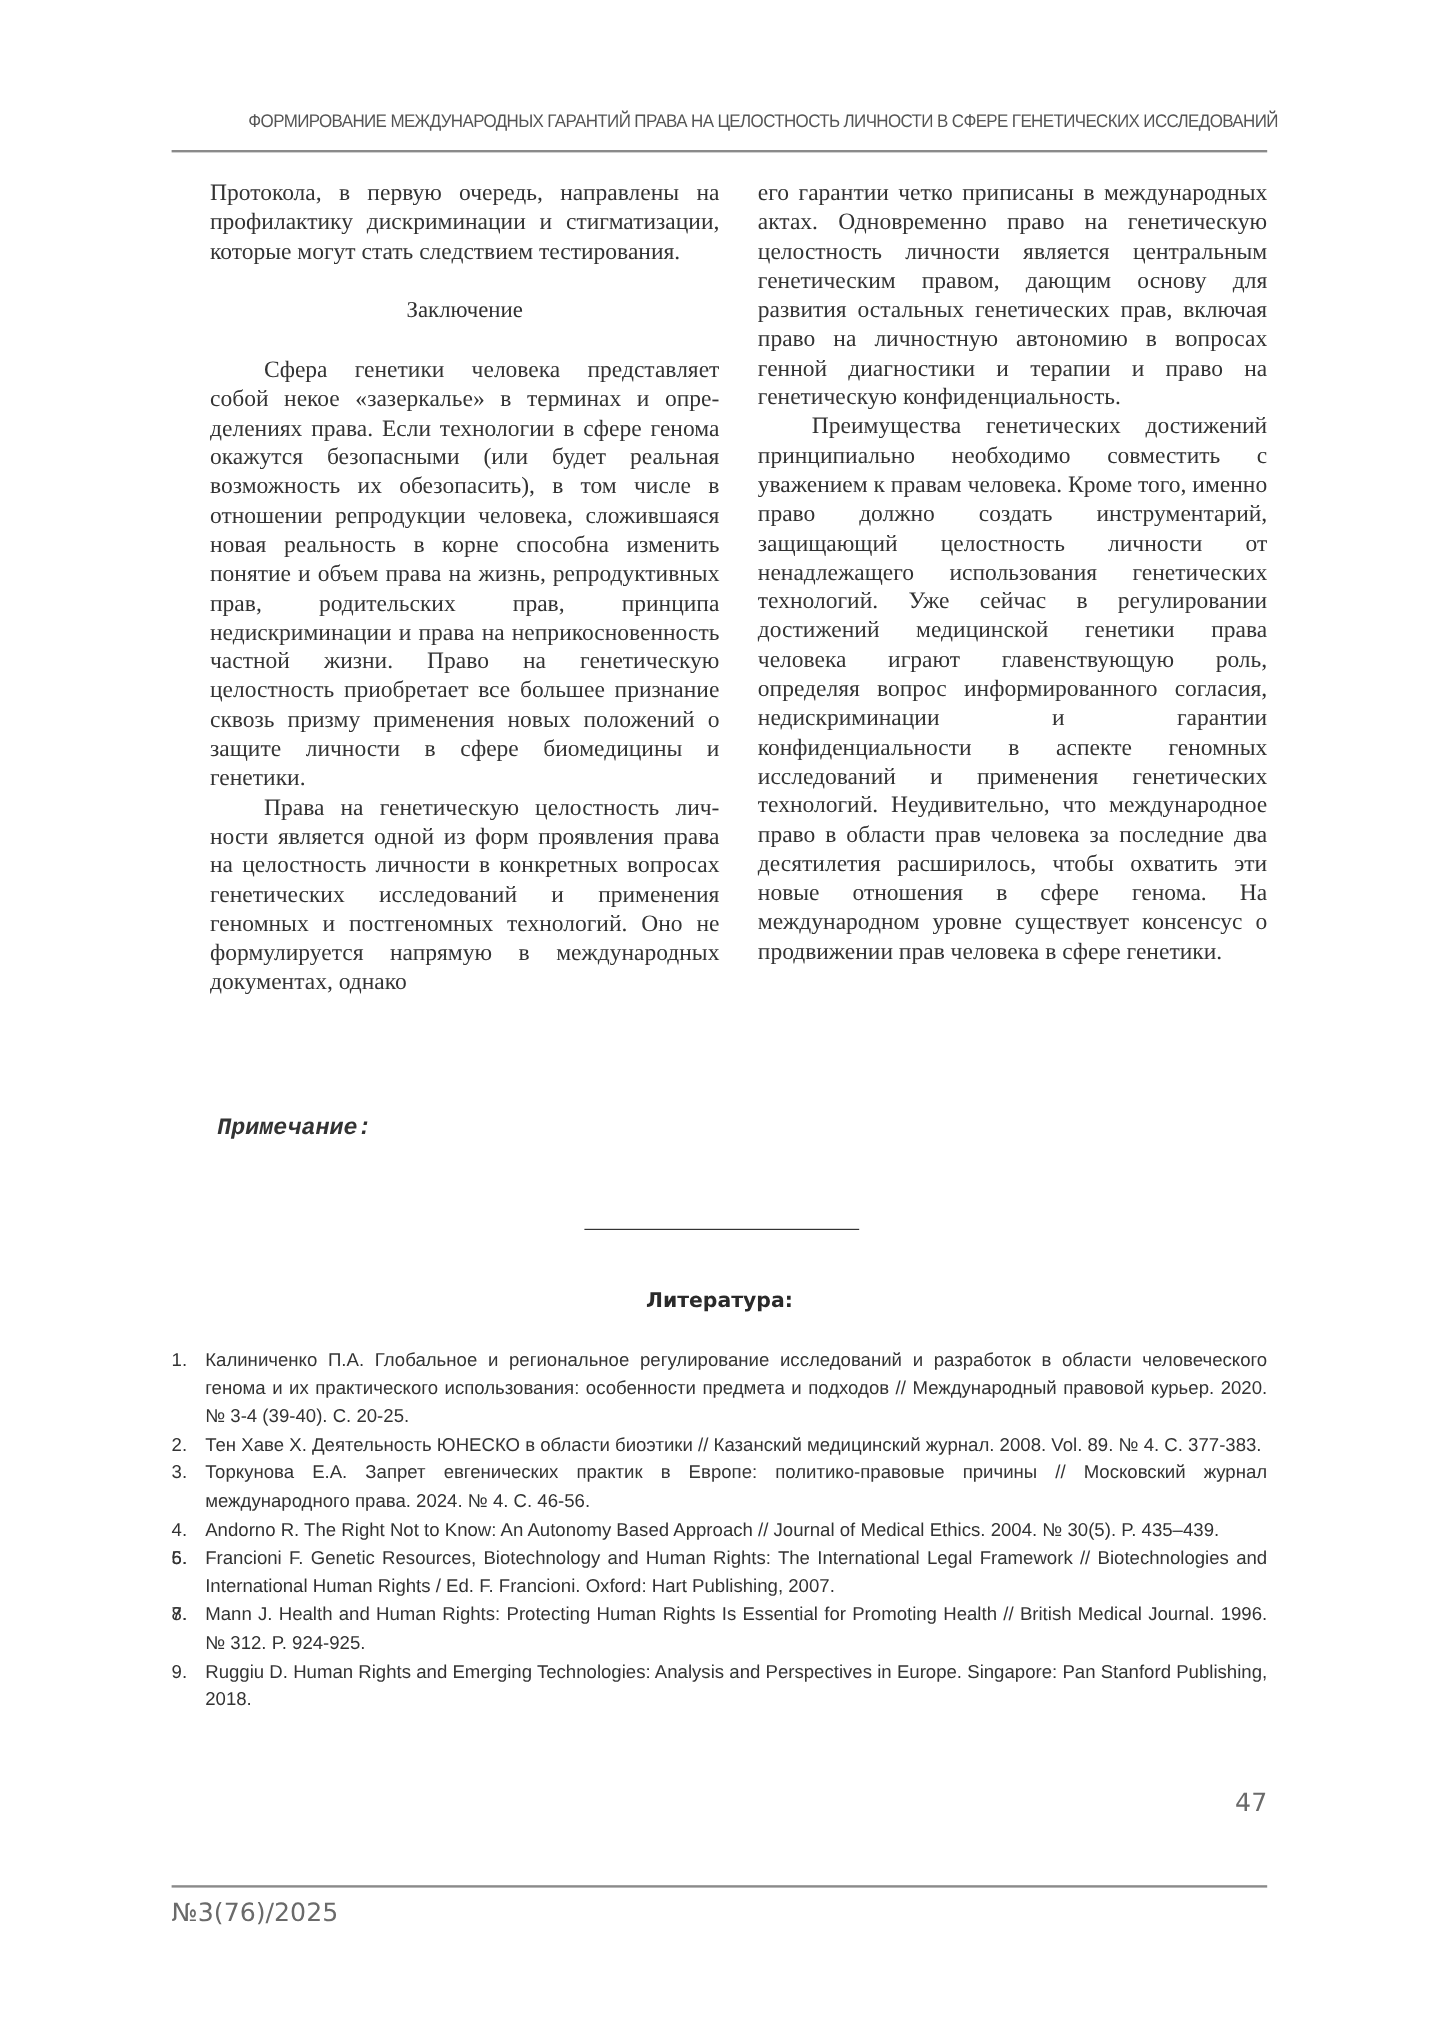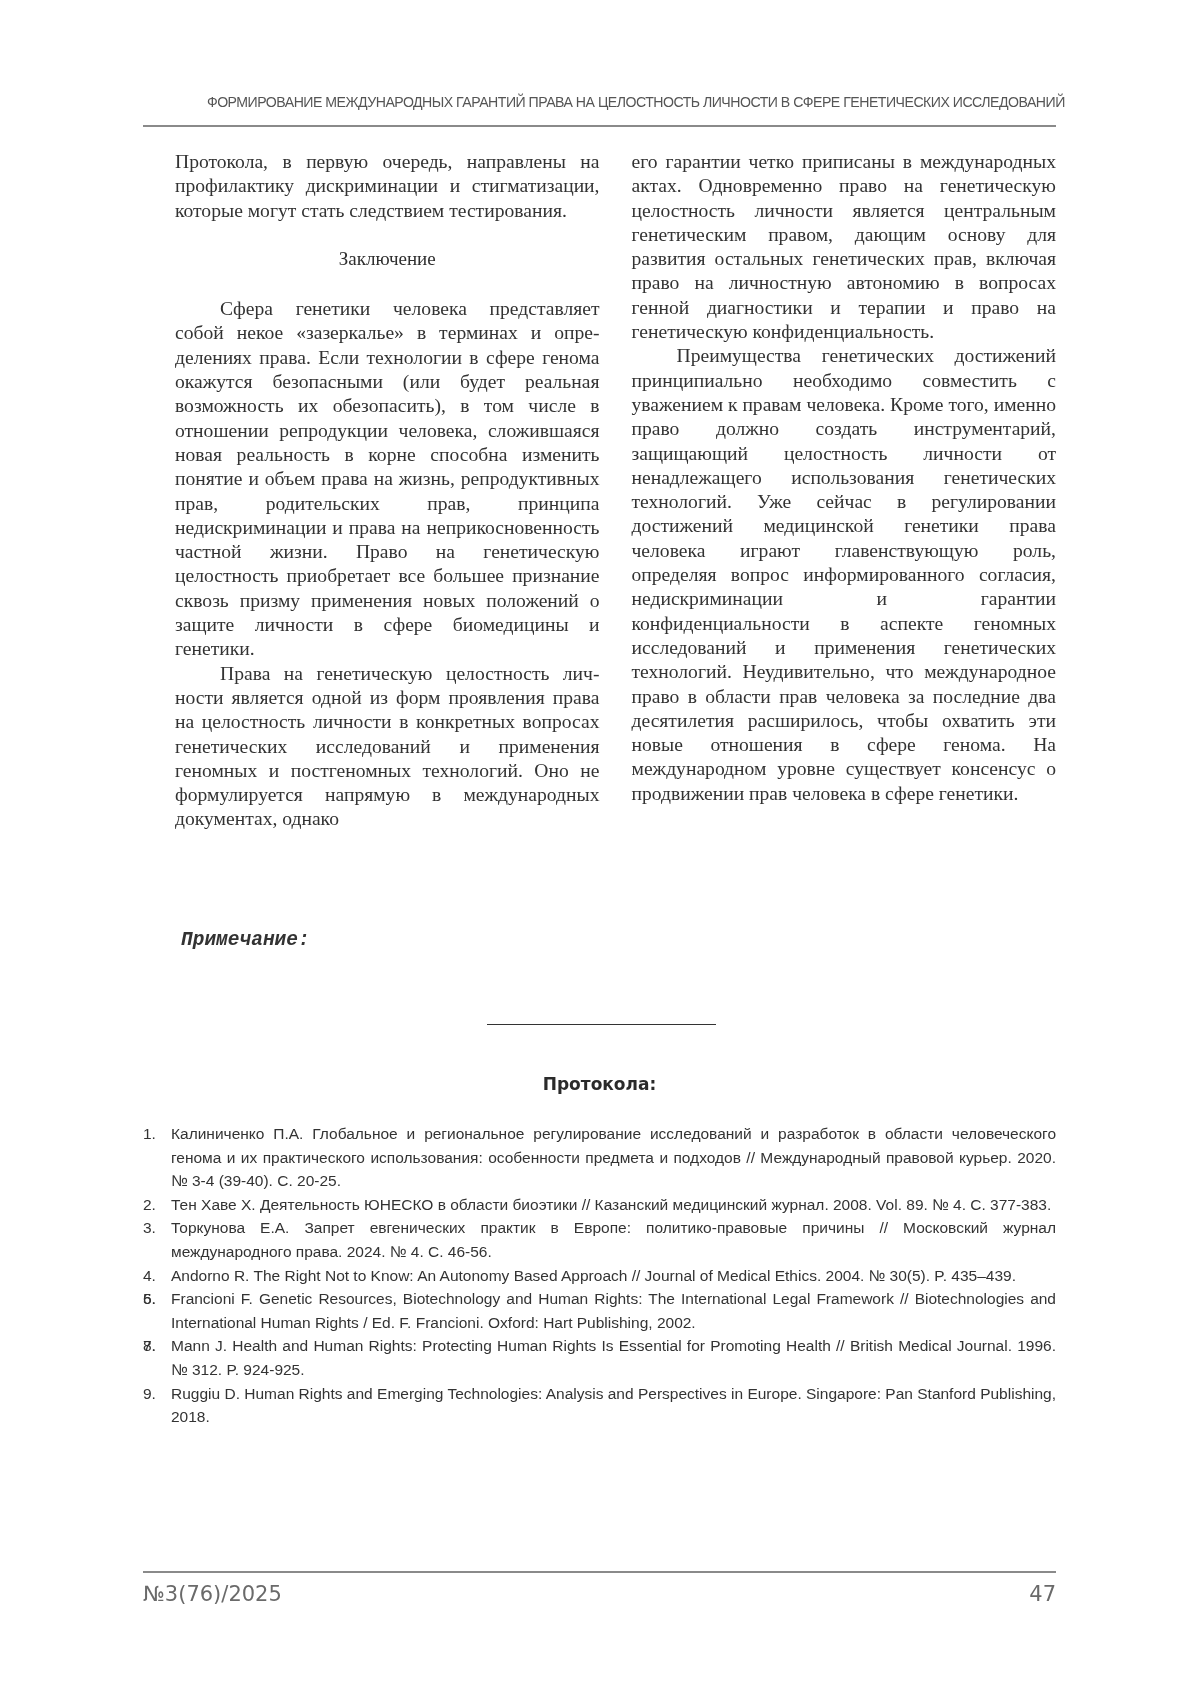"Протокола:" div.lit-heading { text: Протокола -> Литература }
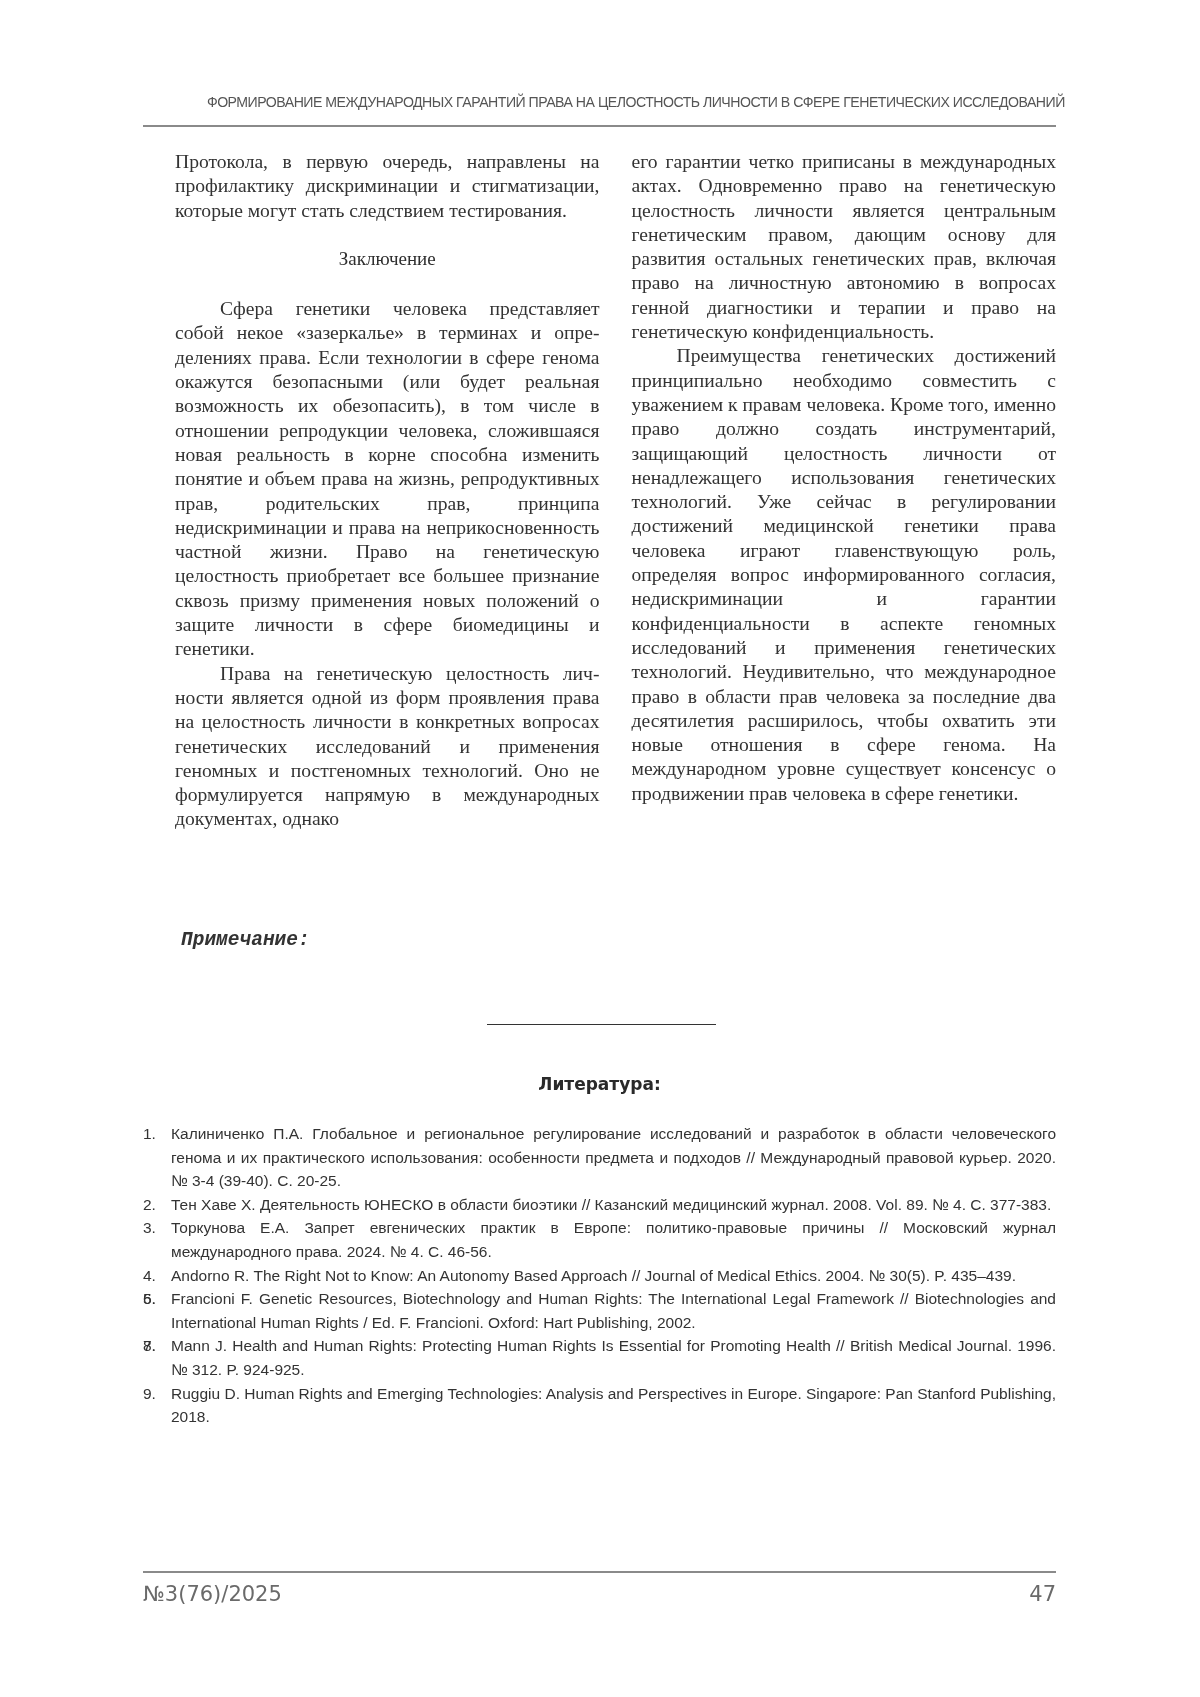"Francioni F. Genetic Resources," span { text: 2002 -> 2007 }
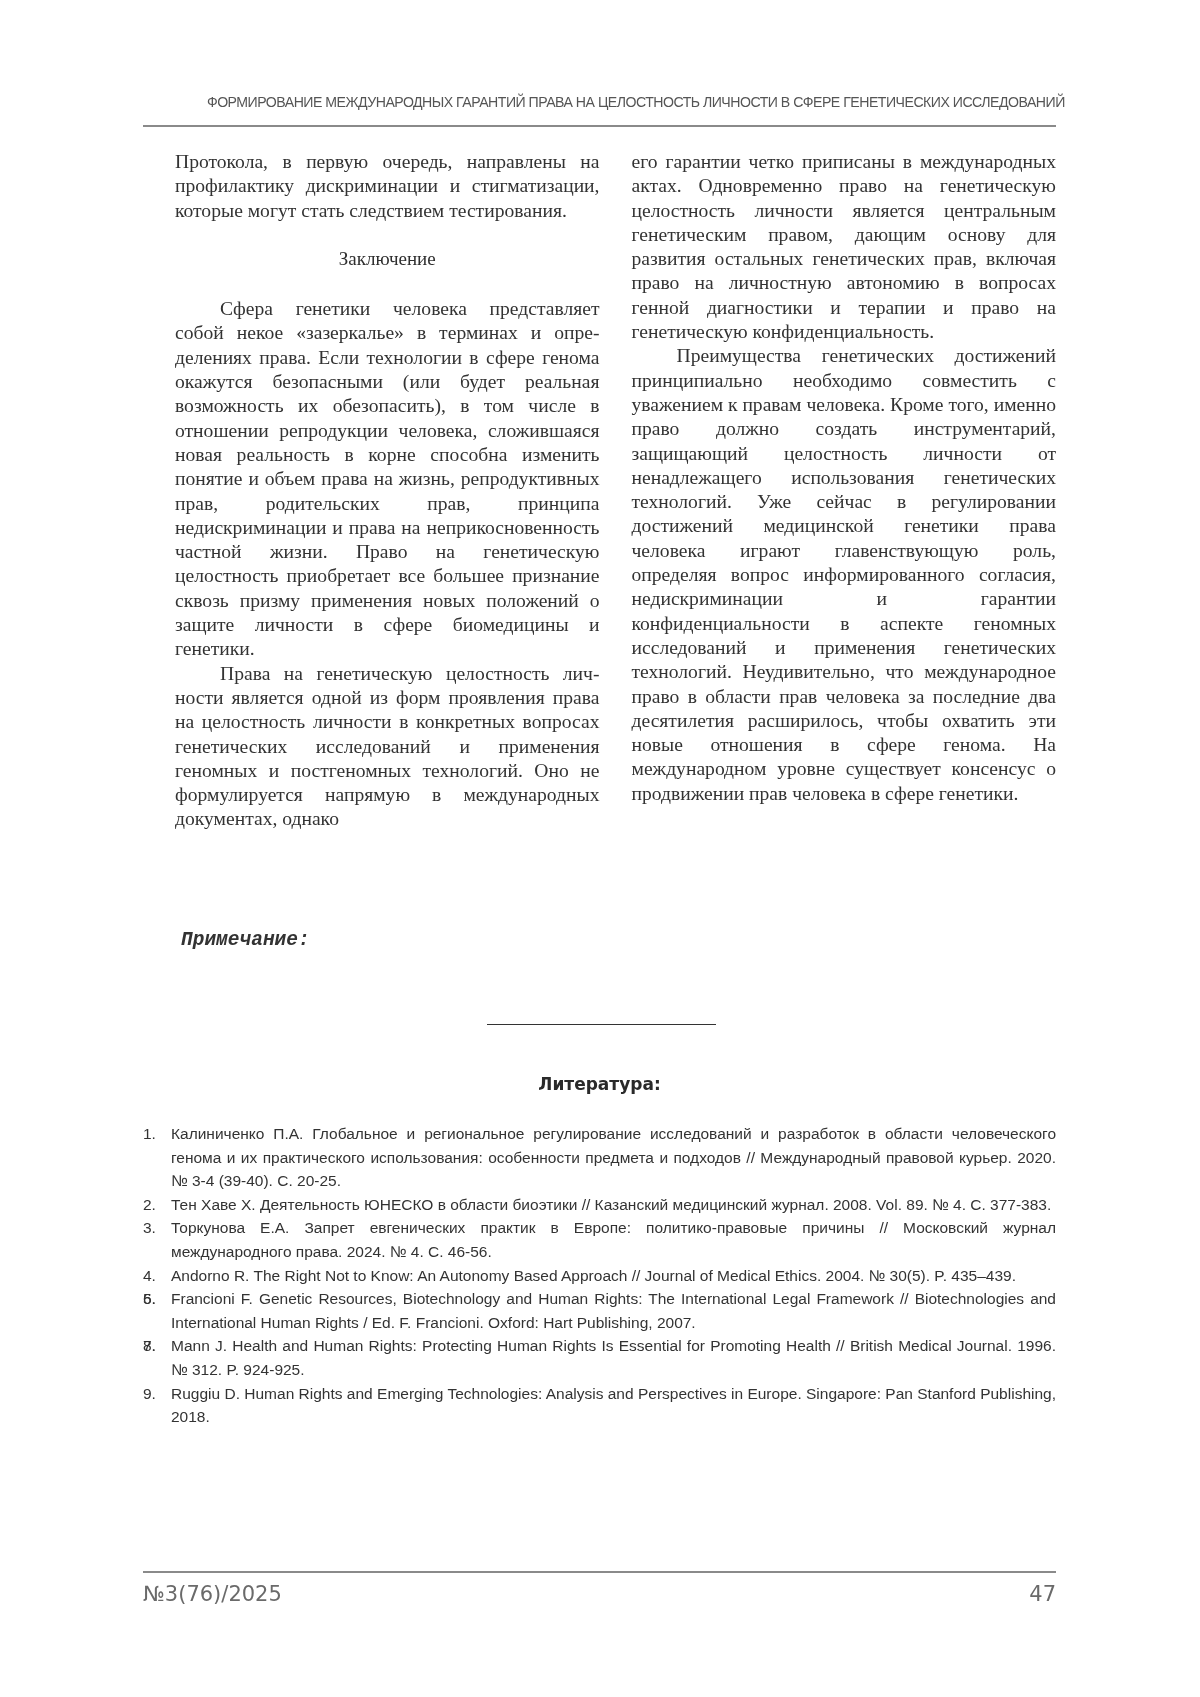"47" .footer-page { top: 1582px -> 1490px }
